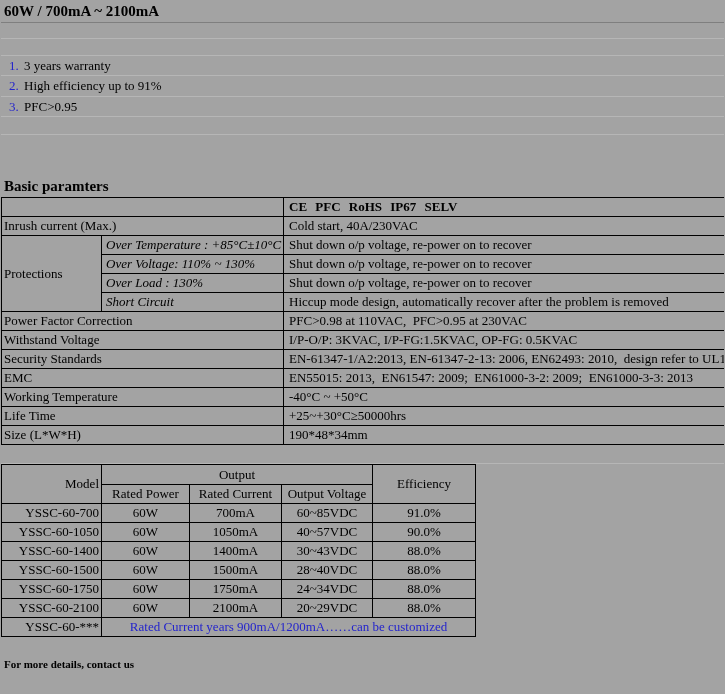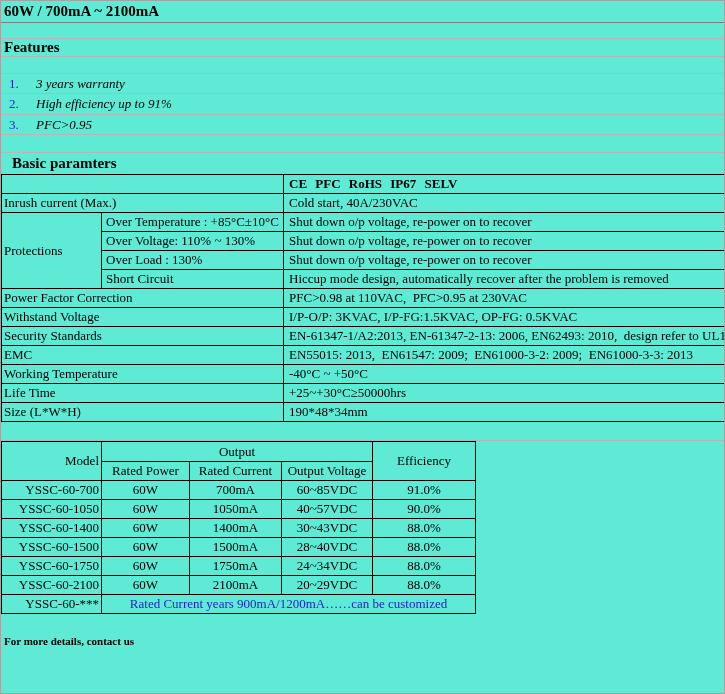"60W / 700mA ~ 2100mA" .page { background: #5eead4 -> #a3a3a3 }
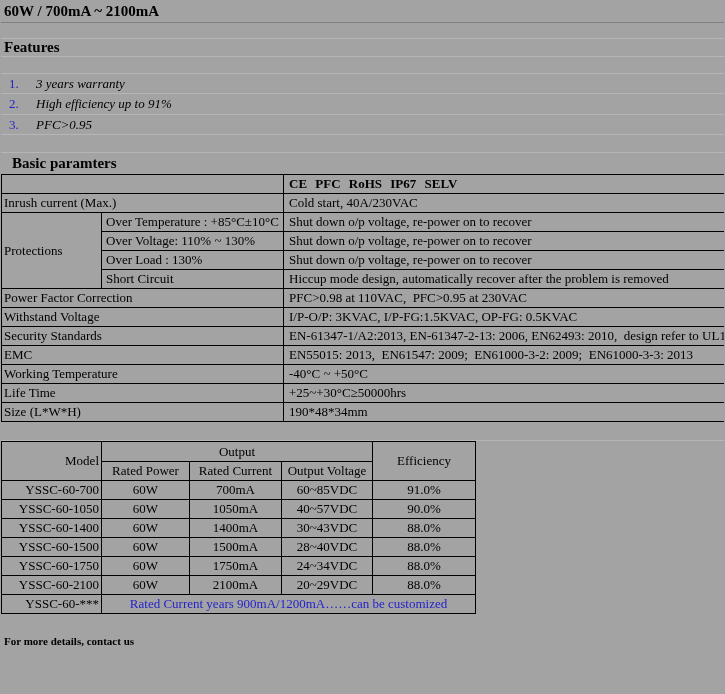"Features" div.row { html: <div>Features</div> -> none }
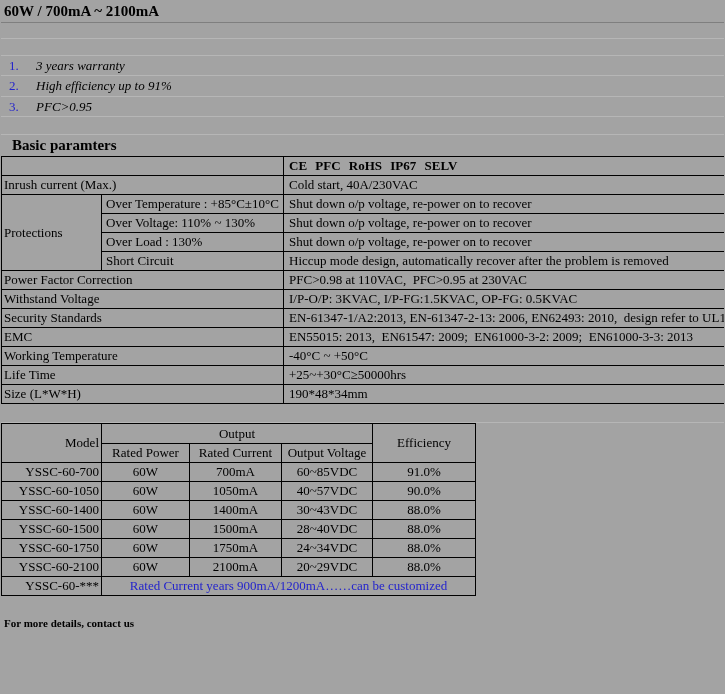"3 years warranty" .li-text { font-style: italic -> none; margin-left: 12px -> 0 }
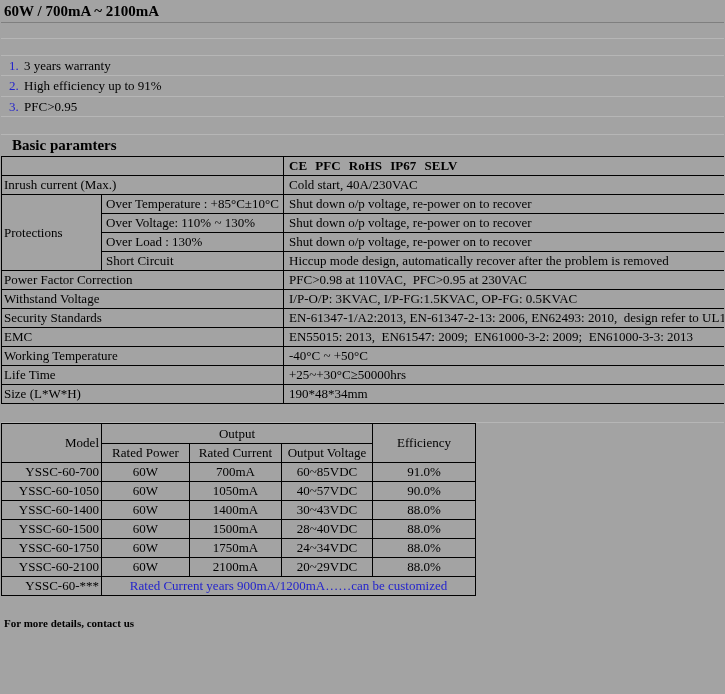"Basic paramters" .basic-heading { margin-top: none -> 41px; padding-left: 11px -> 3px }
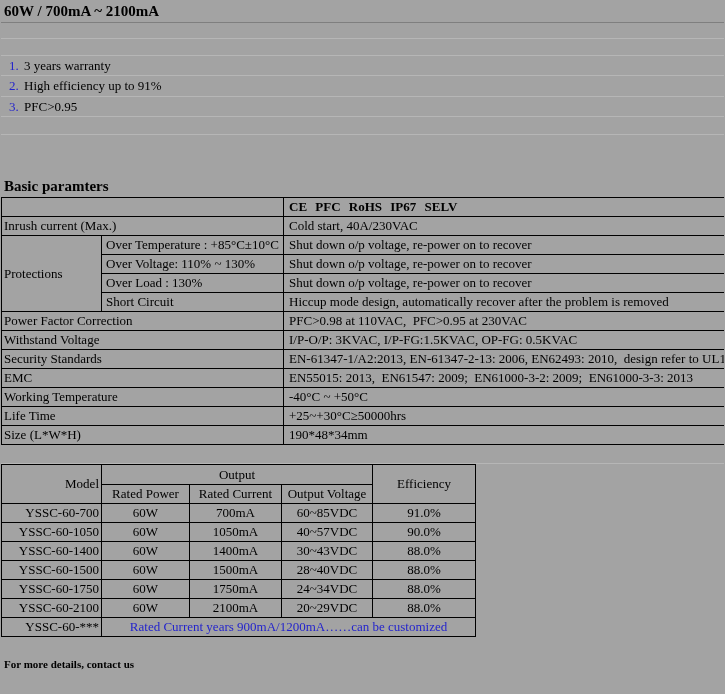"Over Temperature : +85°C±10°C" td.cond { font-style: none -> italic }
